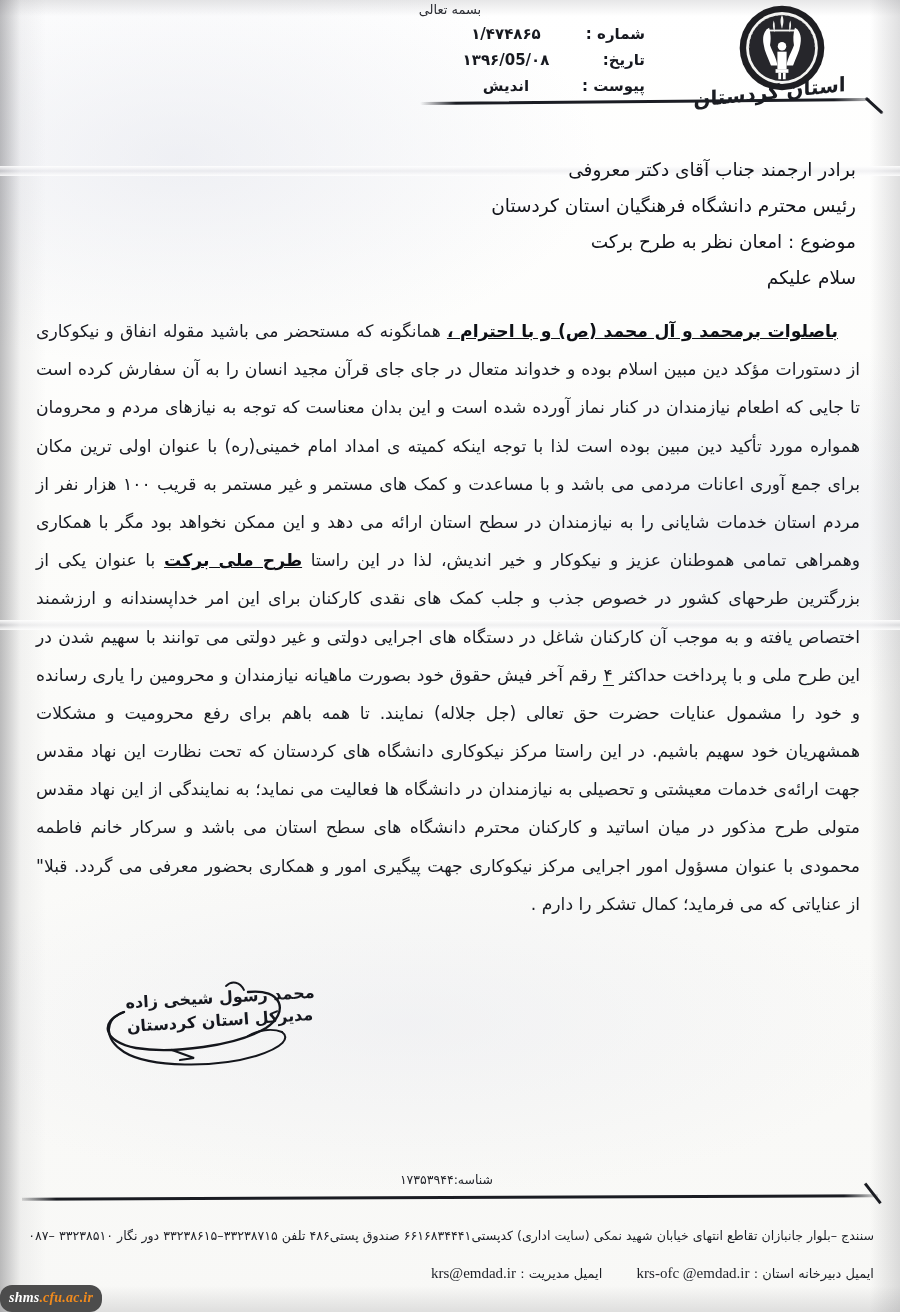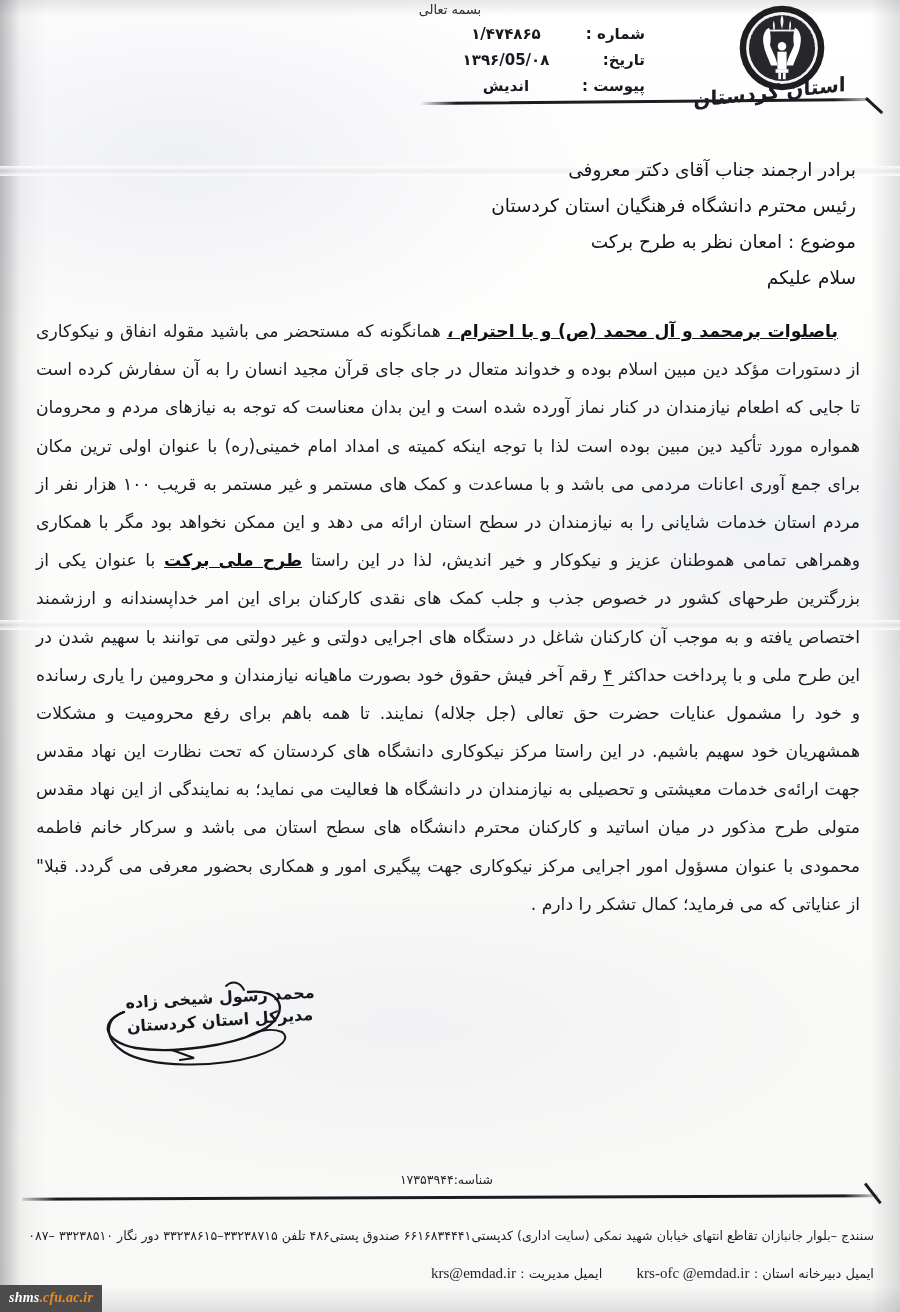"shms.cfu.ac.ir" .watermark { border-radius: none -> 12px }
